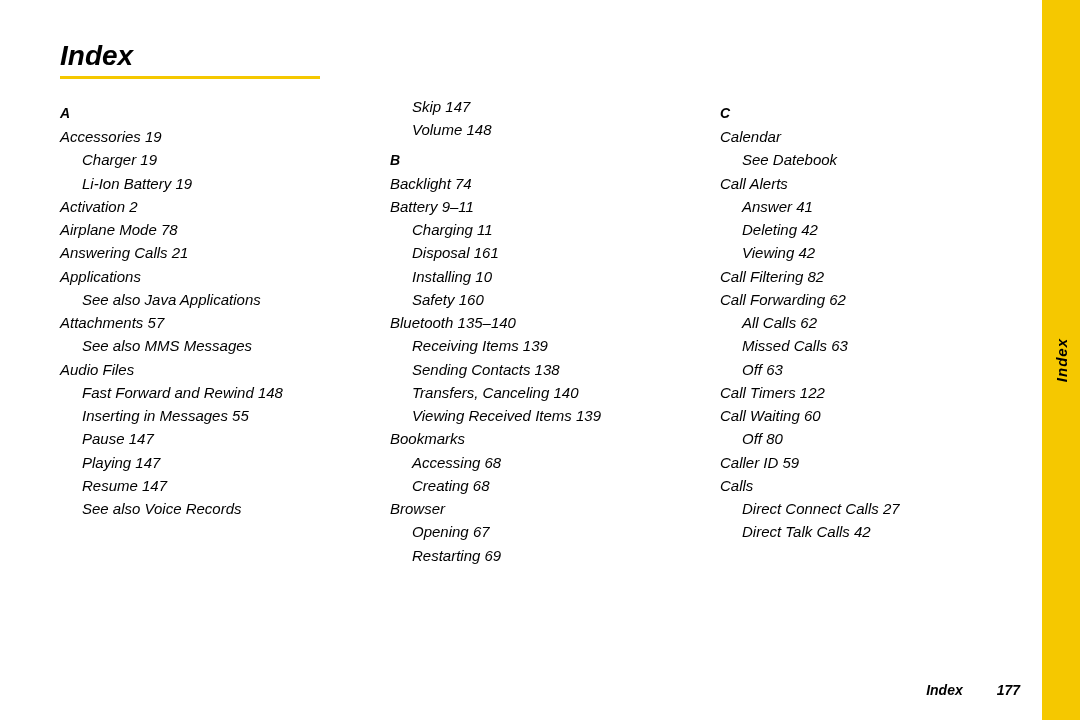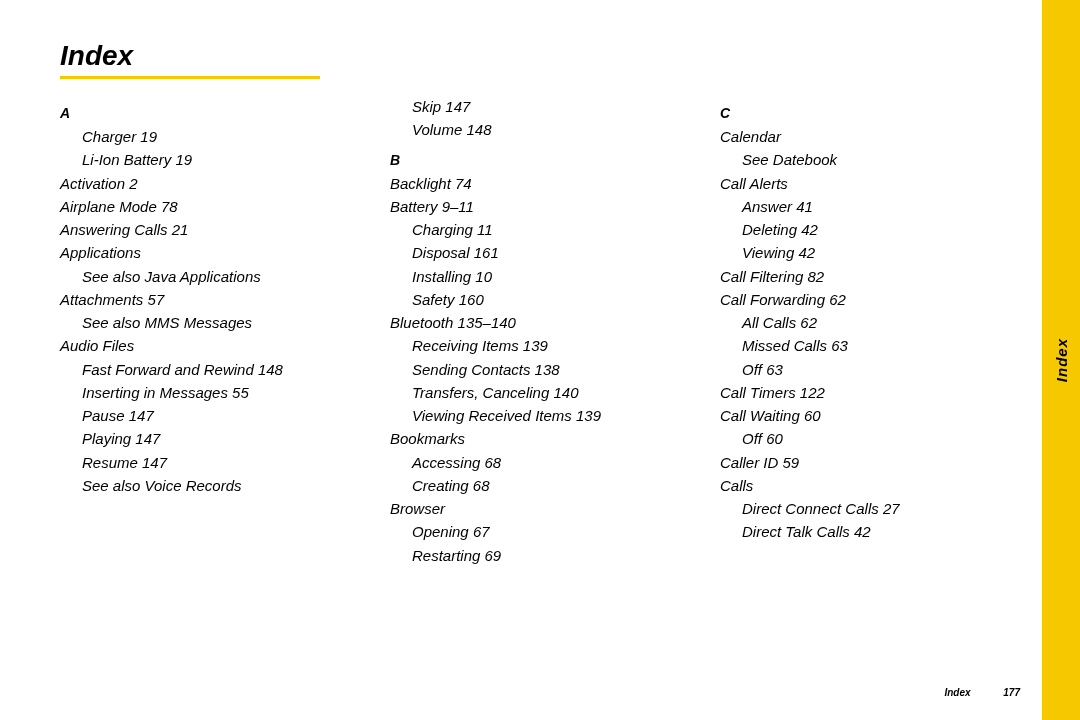"Accessories 19" div.entry { html: none -> <div>Accessories 19</div> }
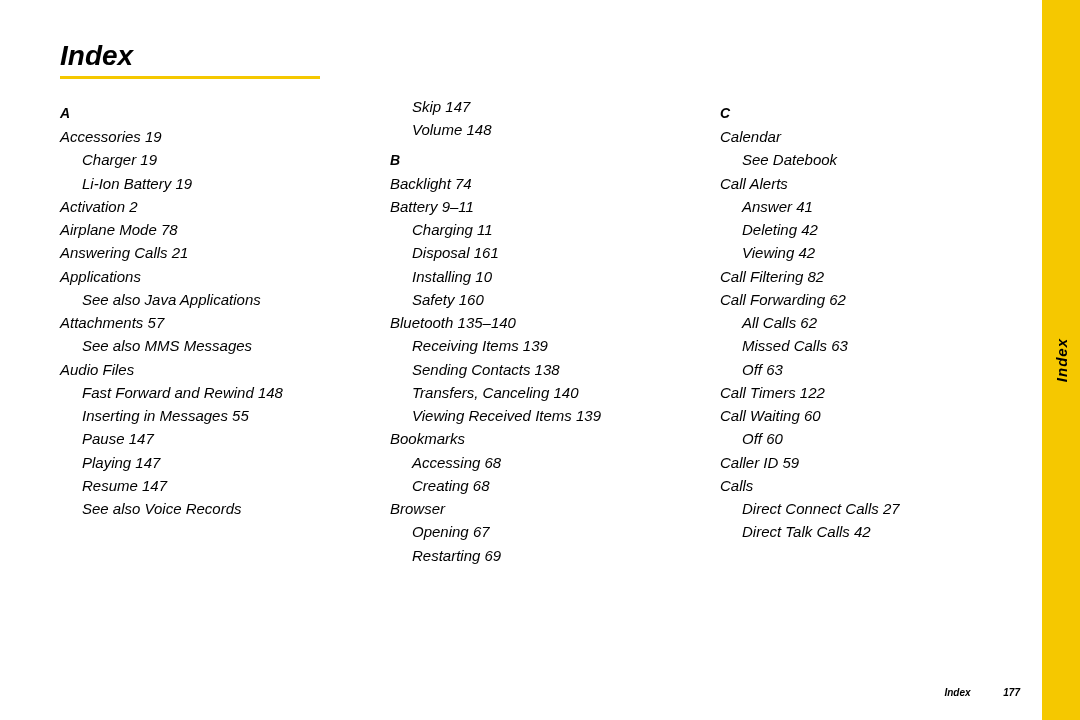"Off 60" div.entry { text: 60 -> 80 }
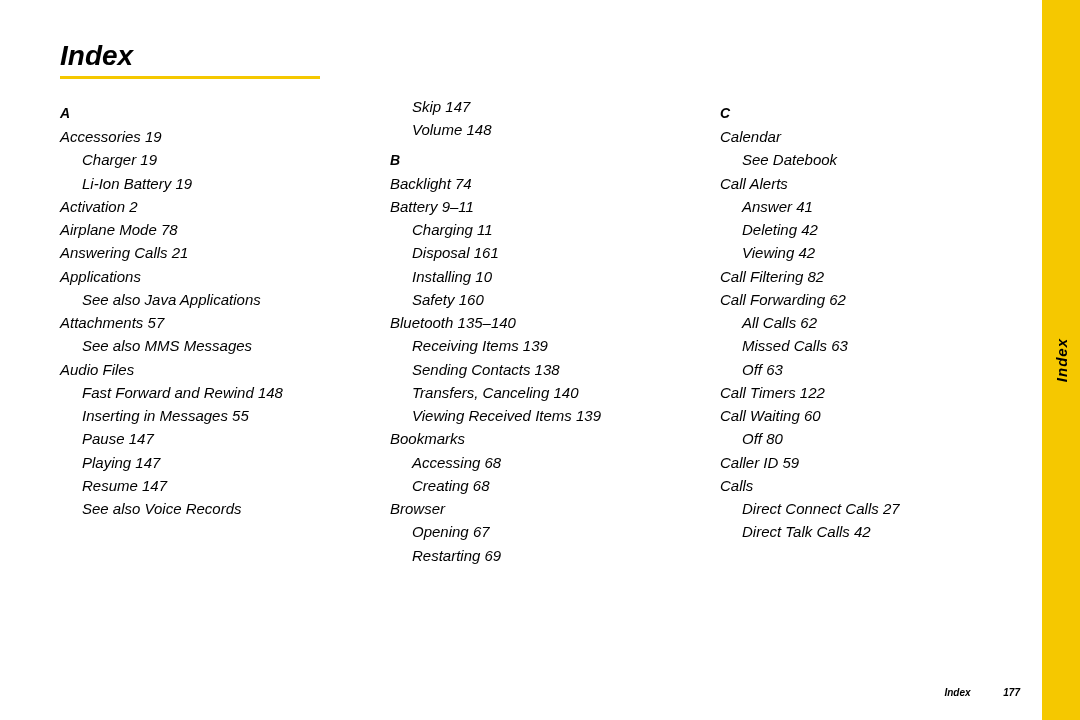"Index 177" .footer { font-size: 10px -> 14px }
